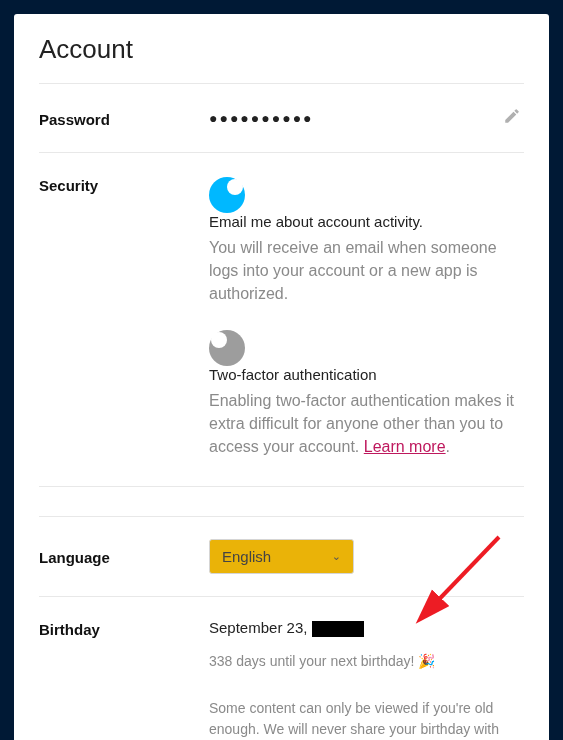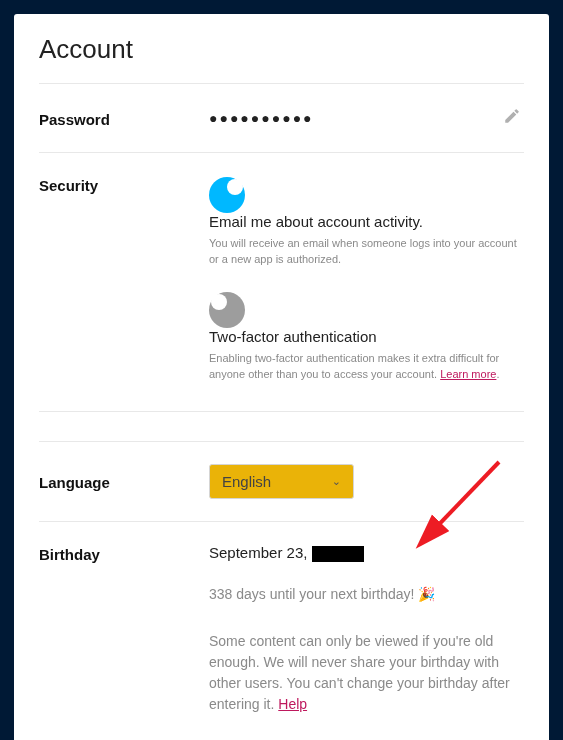"You will receive an email" .toggle-desc { font-size: 11px -> 16px }
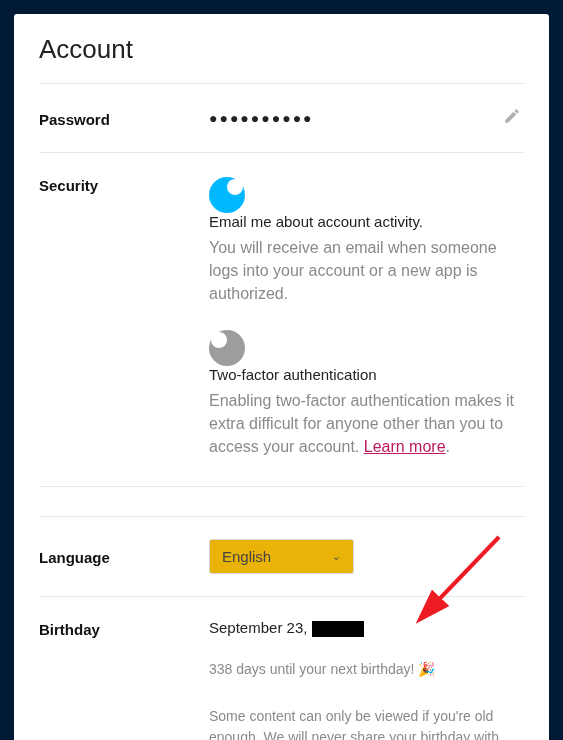"September 23," .bday-date { margin-bottom: 24px -> 16px }
